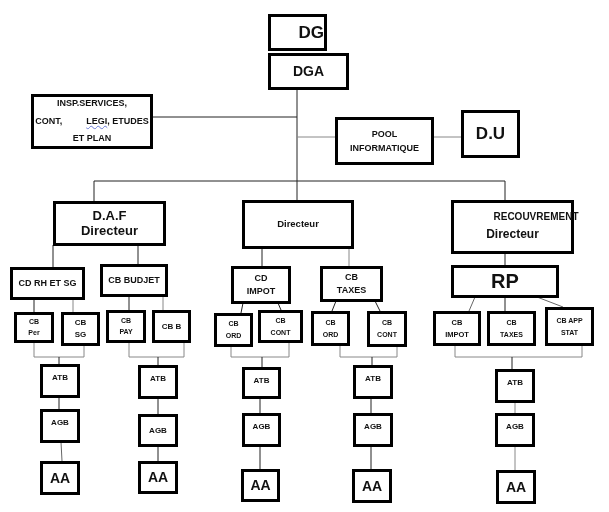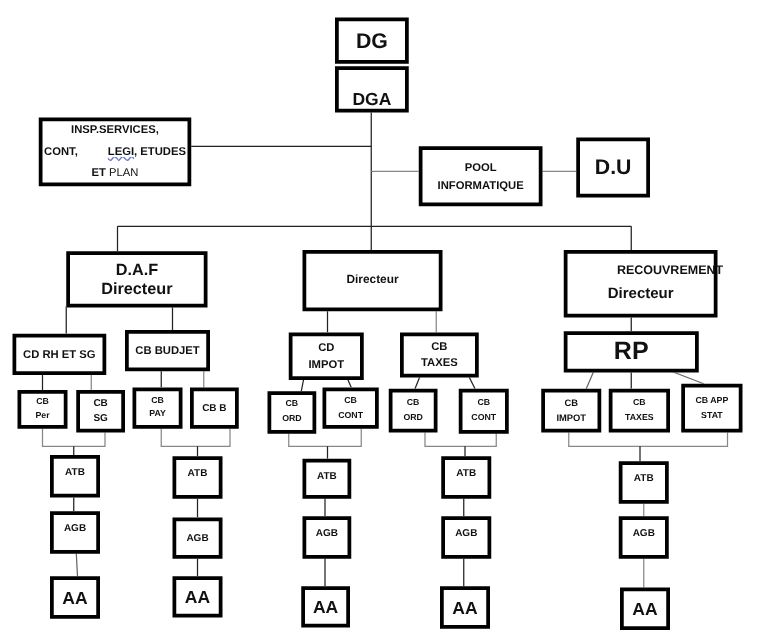"DG" div.node { align-items: none -> flex-end }
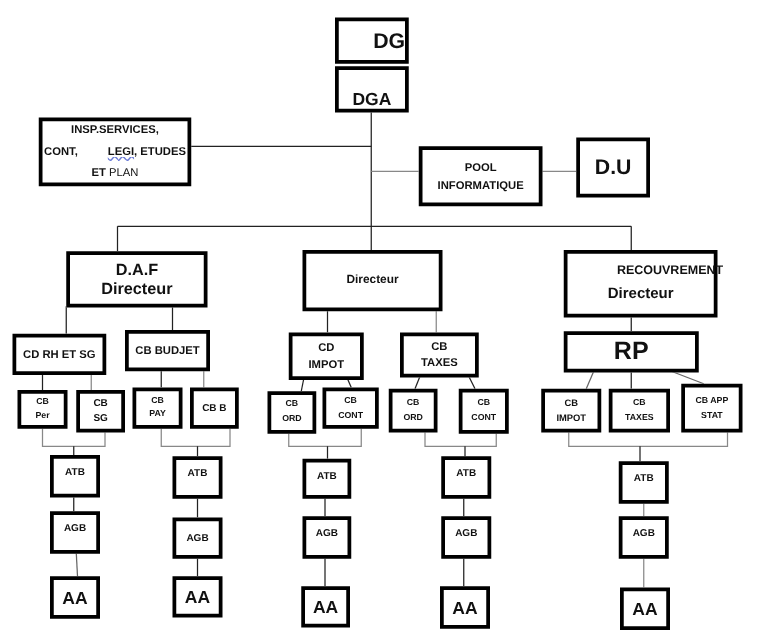"DGA" div.node { justify-content: flex-end -> none; width: 59px -> 81px }
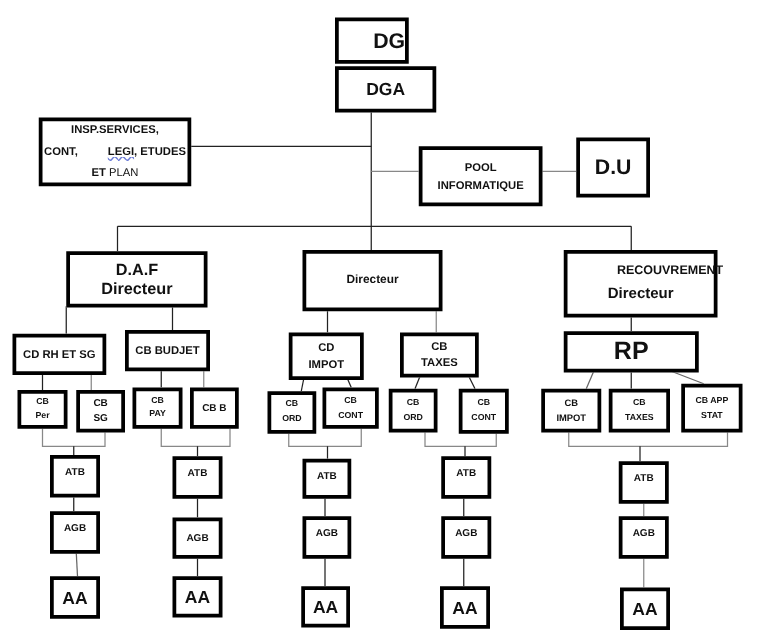"PLAN" .light { font-weight: normal -> bold }
